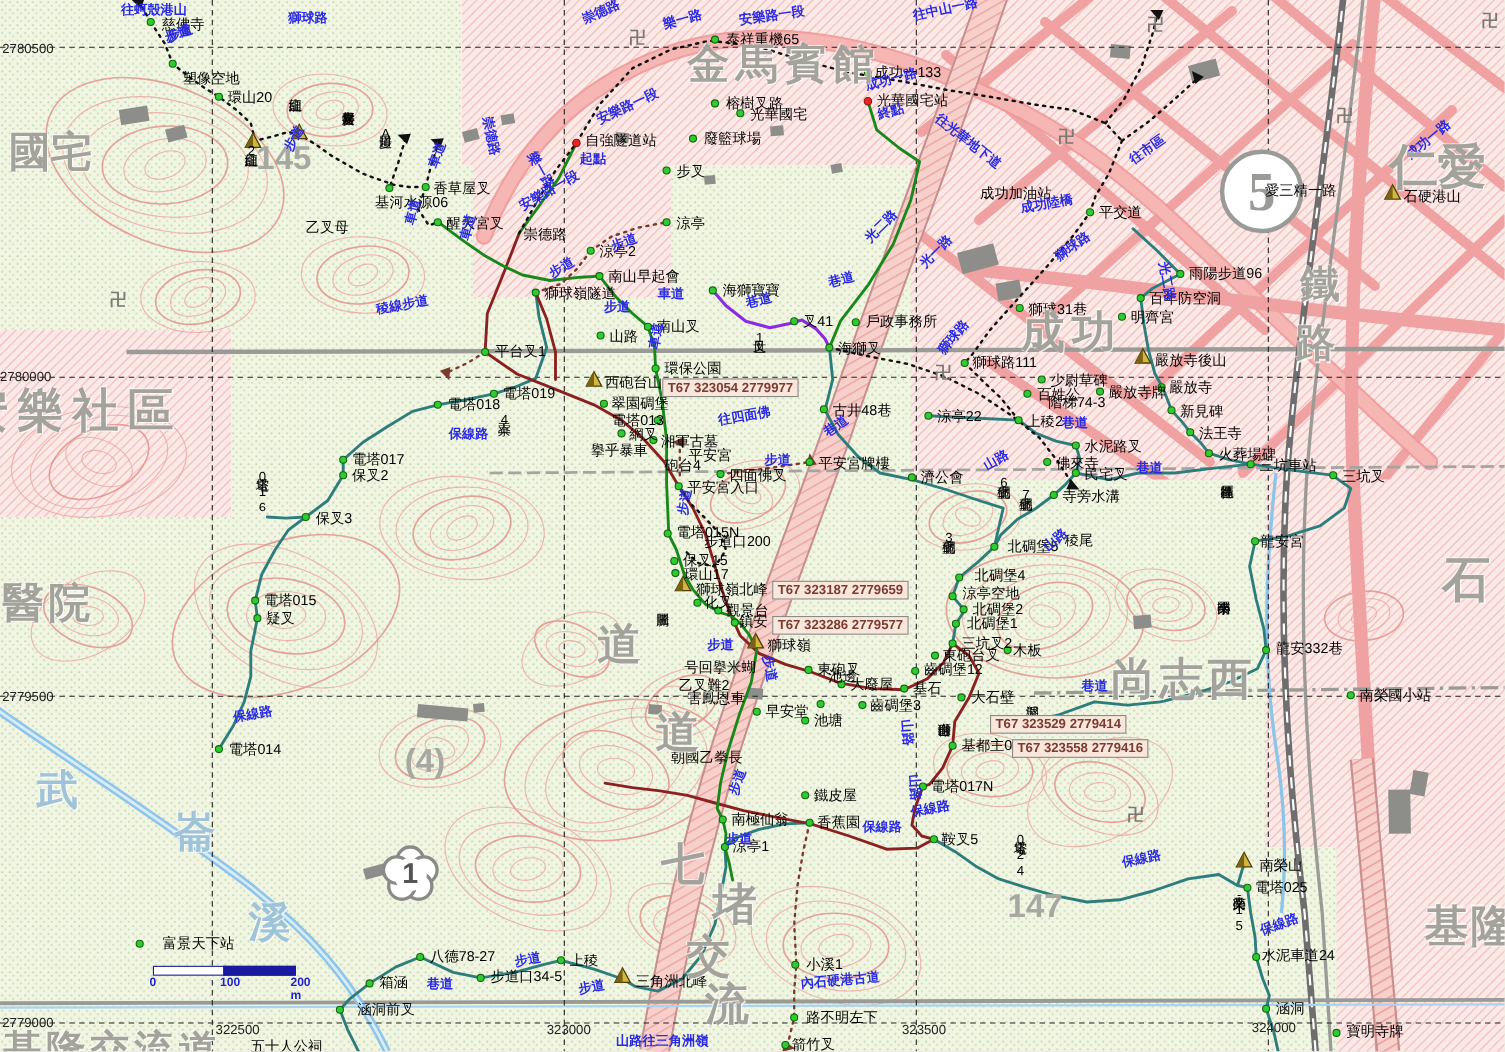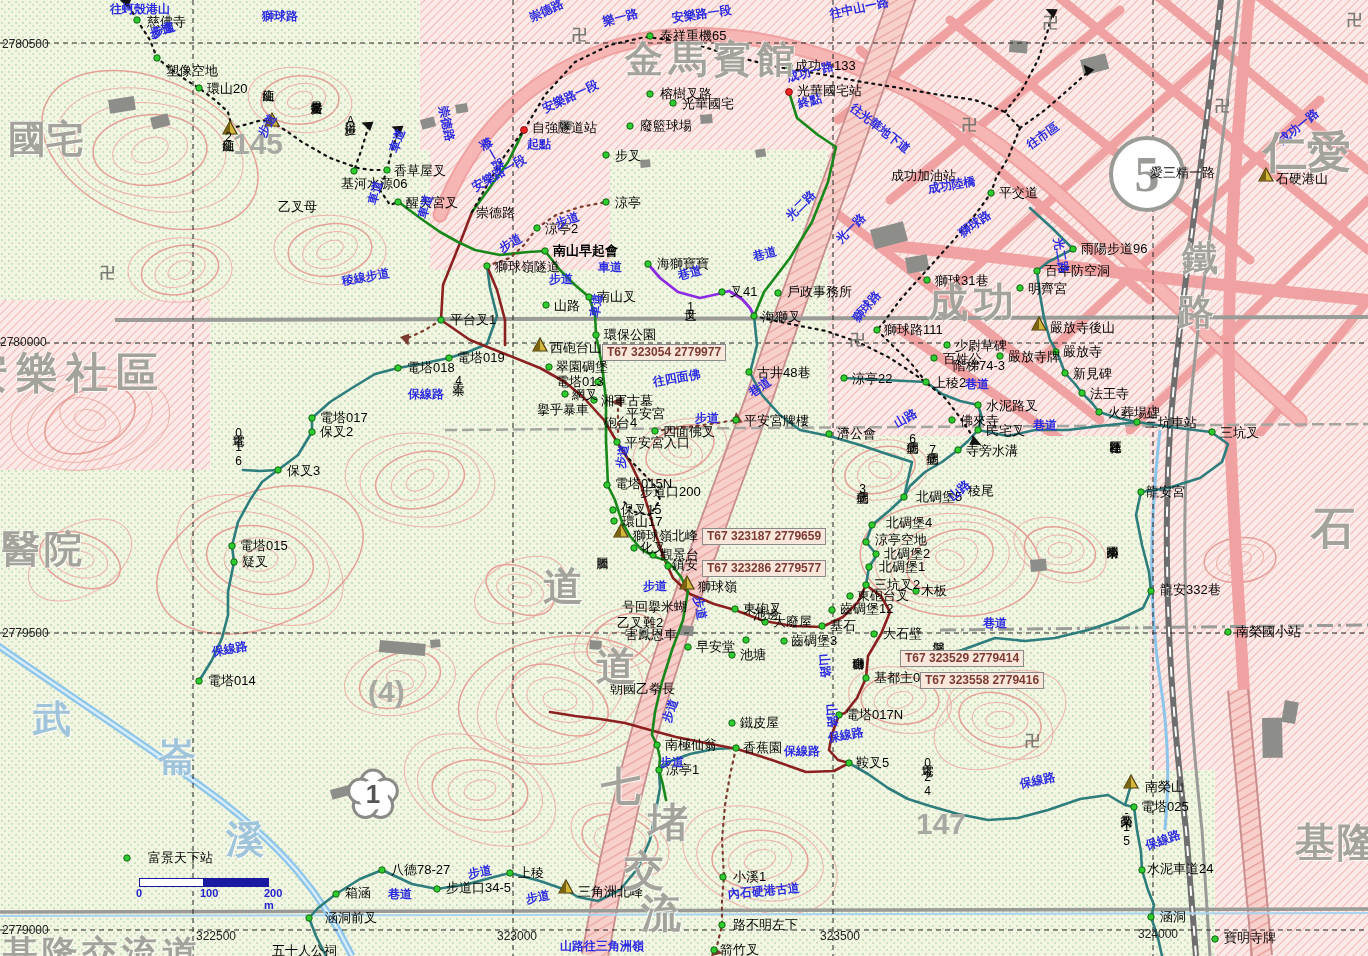"南山早起會" div.wp { font-weight: bold -> none }
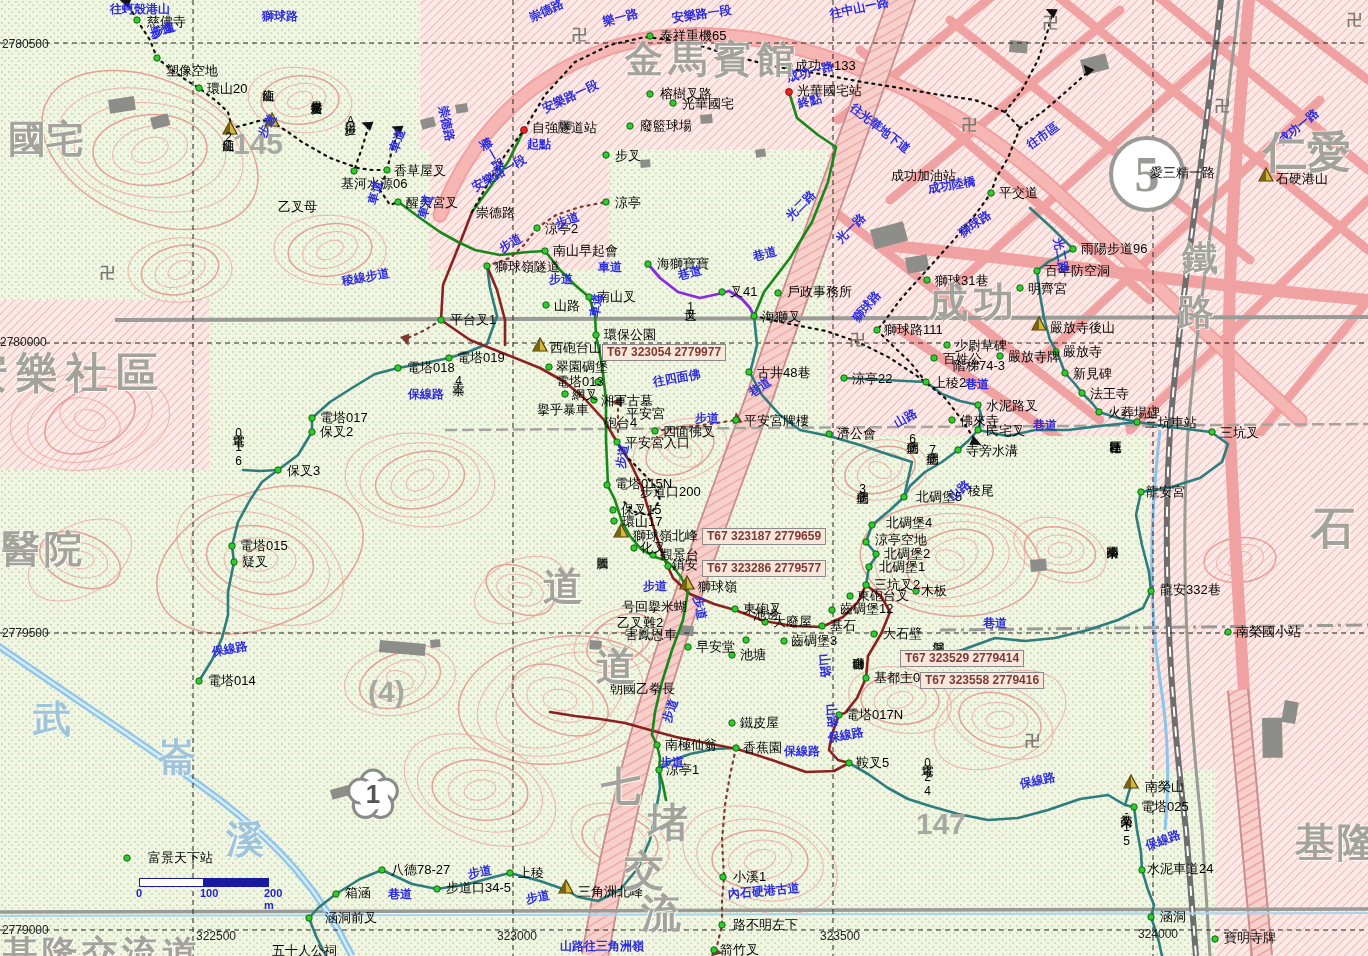"尚志西" div.area { html: none -> <div>尚志西</div> }
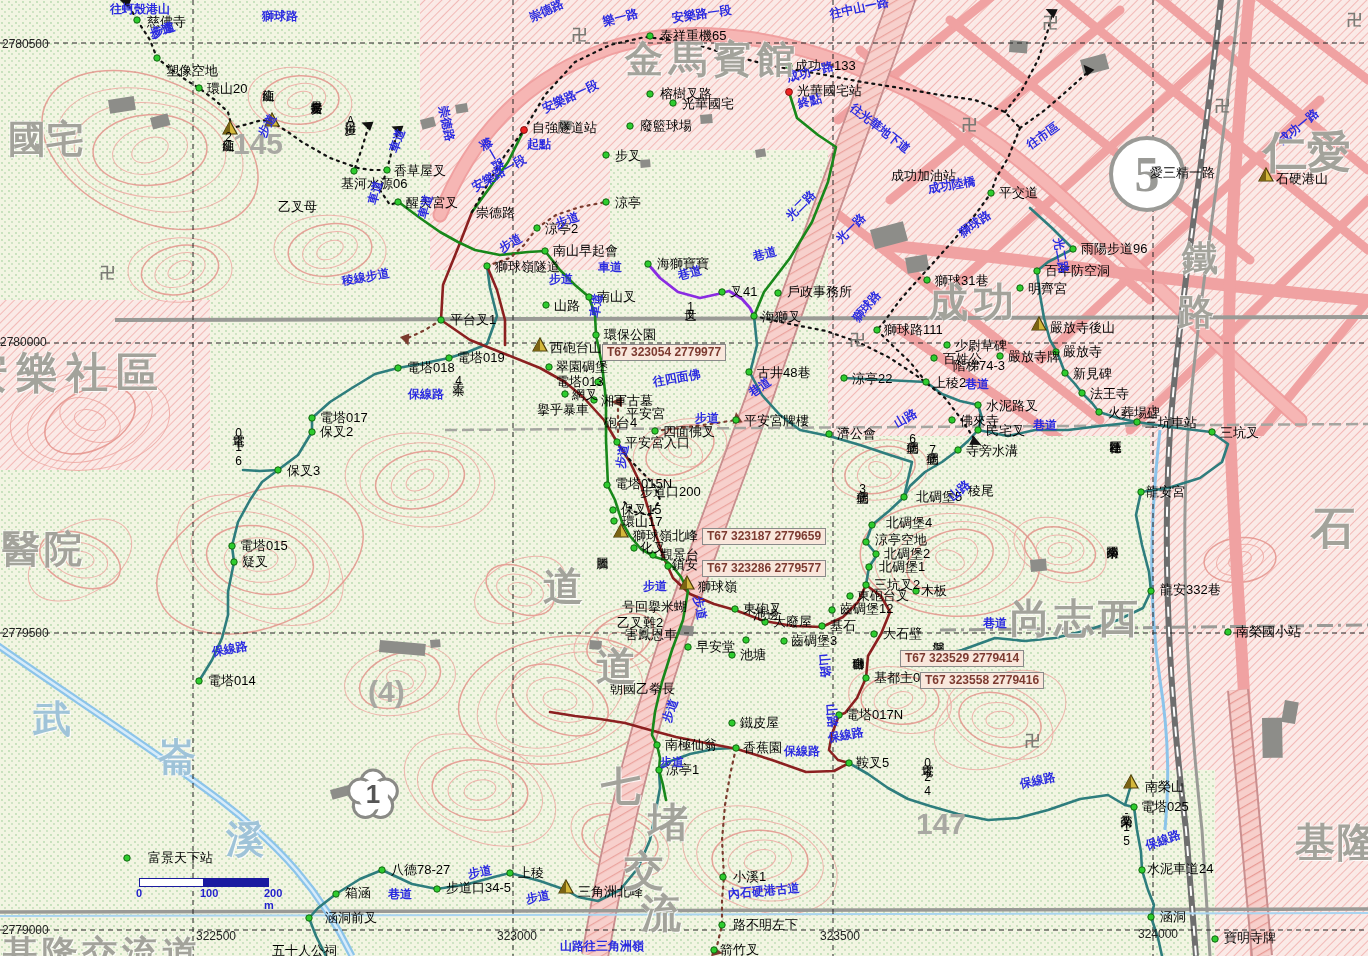"五十人公祠" div.wp { margin-left: 44px -> none }
